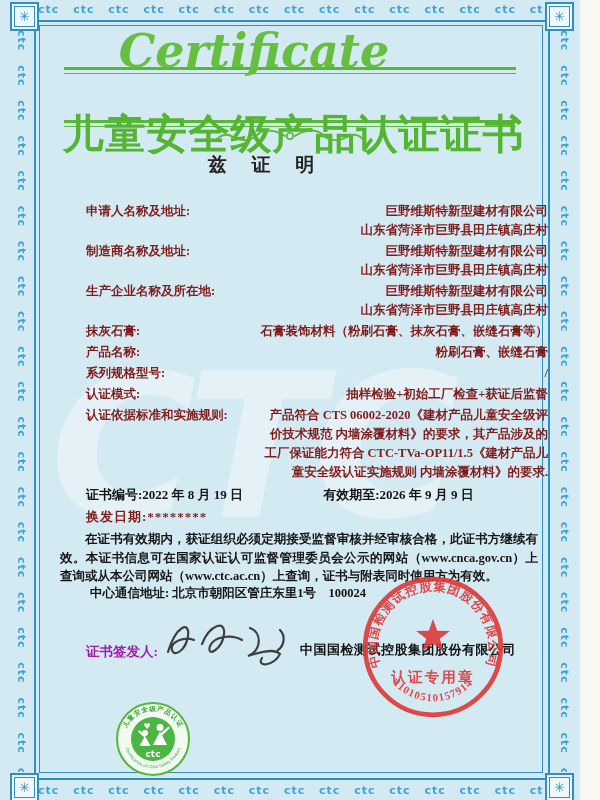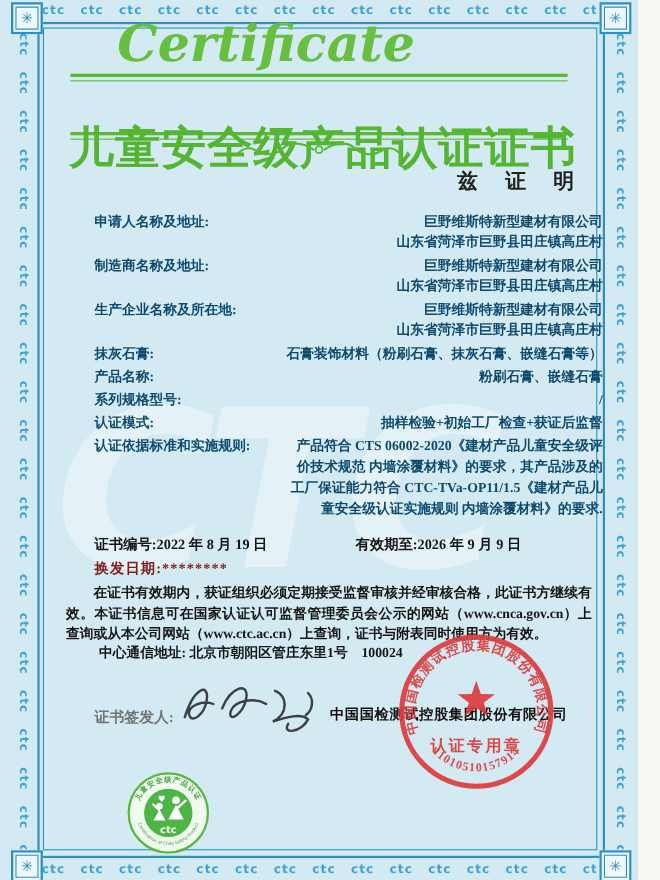"Certificate" .title-en { padding-left: none -> 12px; top: 12px -> 24px }
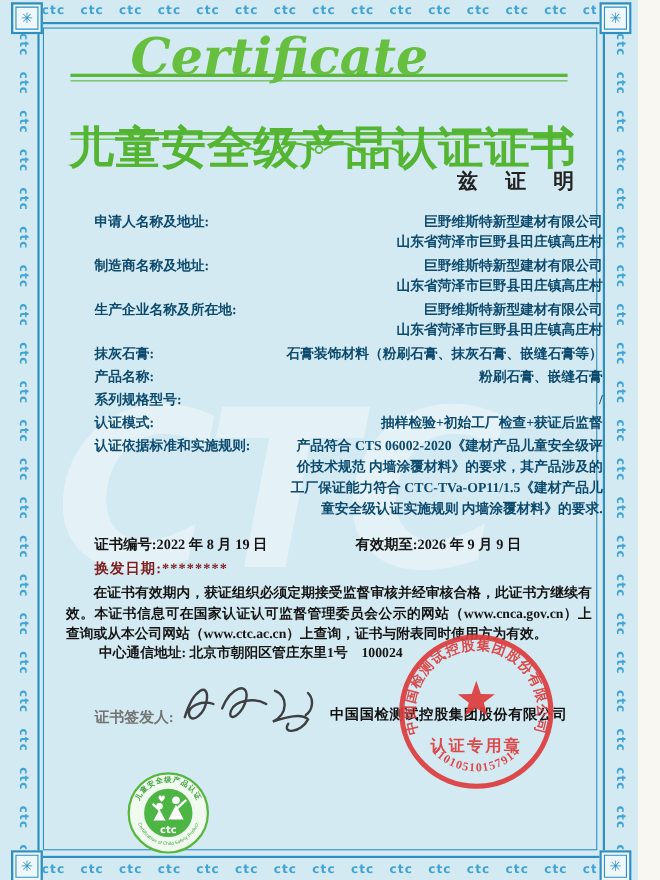"兹 证 明" .statement { text-align: right -> center }
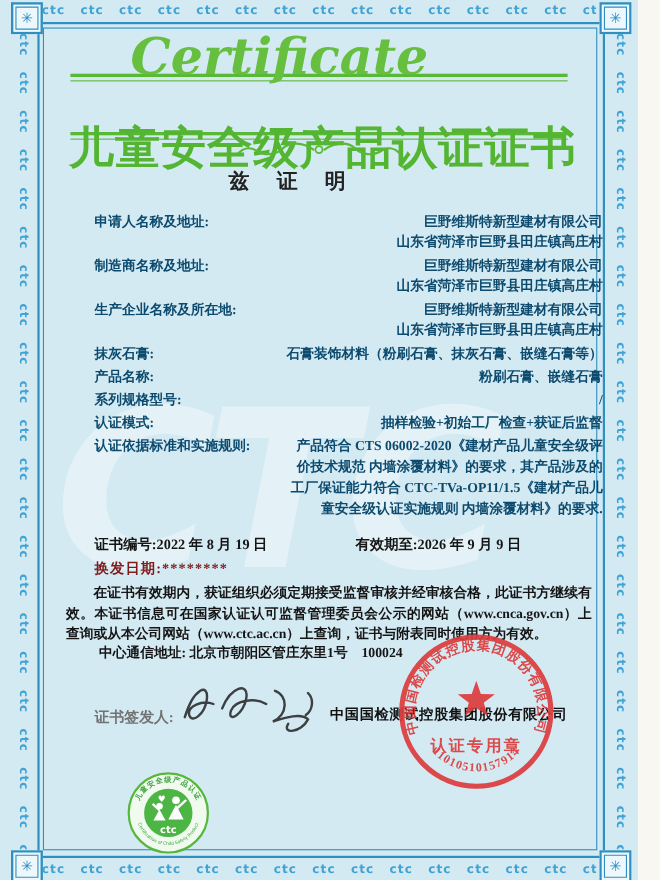"申请人名称及地址:" .fields { color: #0c4a6e -> #7f1d1d; top: 192px -> 202px }
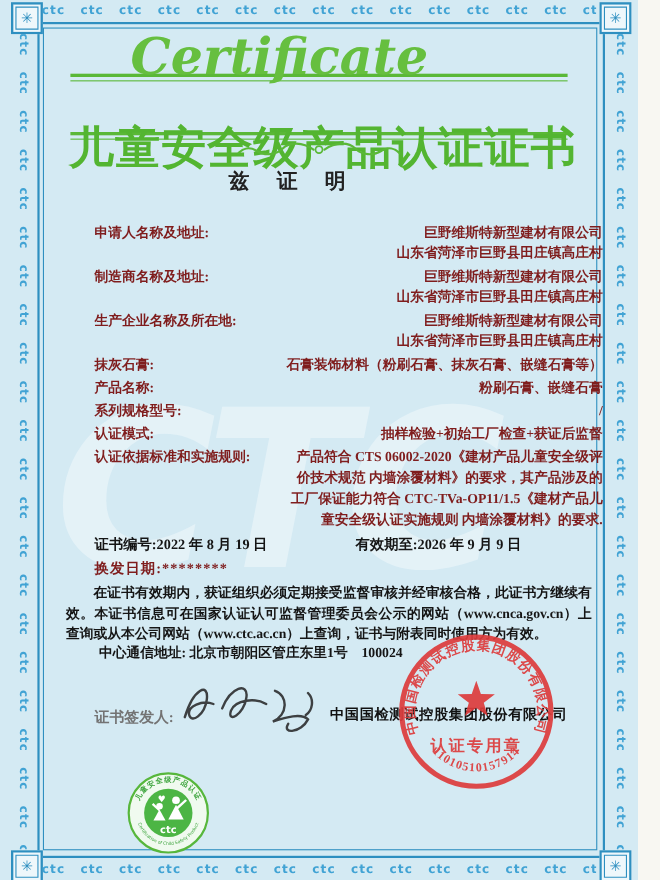"证书签发人:" .signer-label { color: #737373 -> #a21caf }
